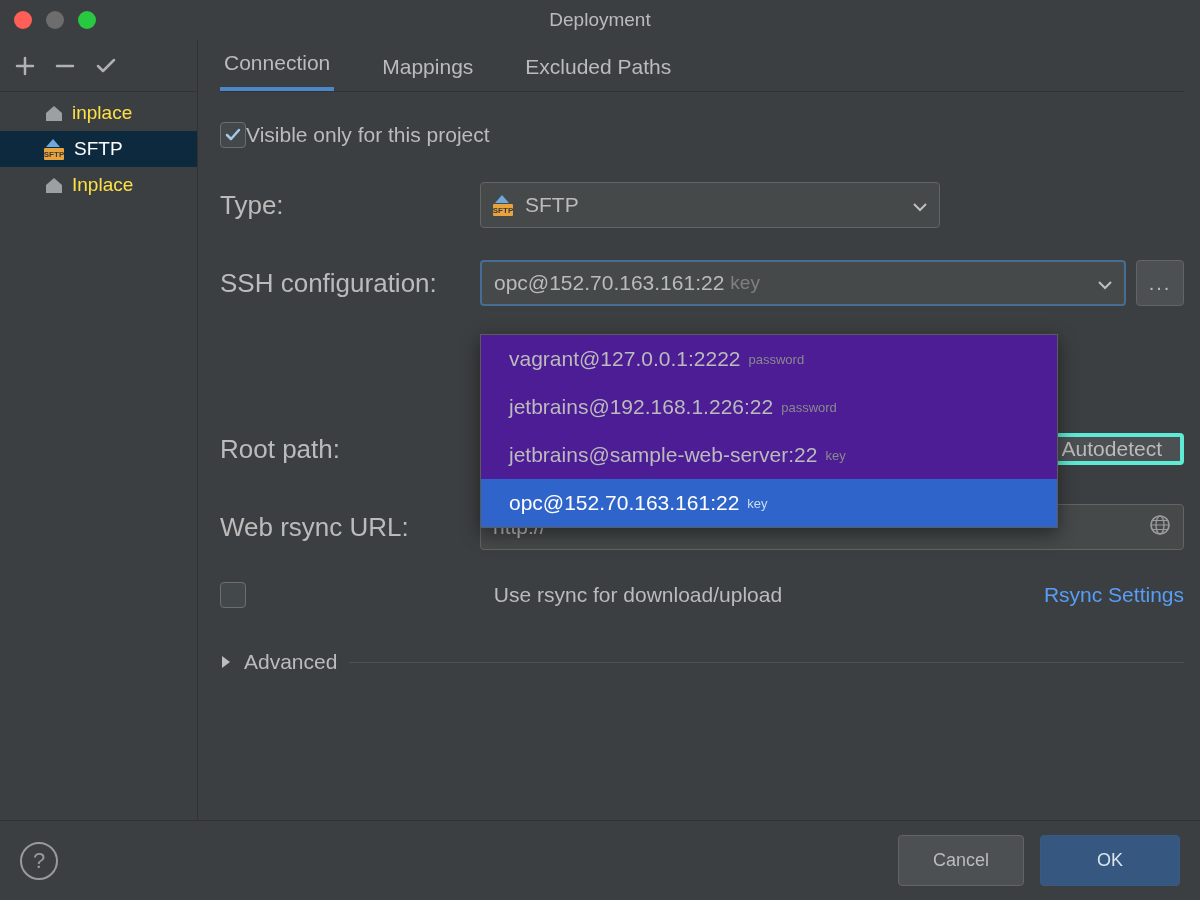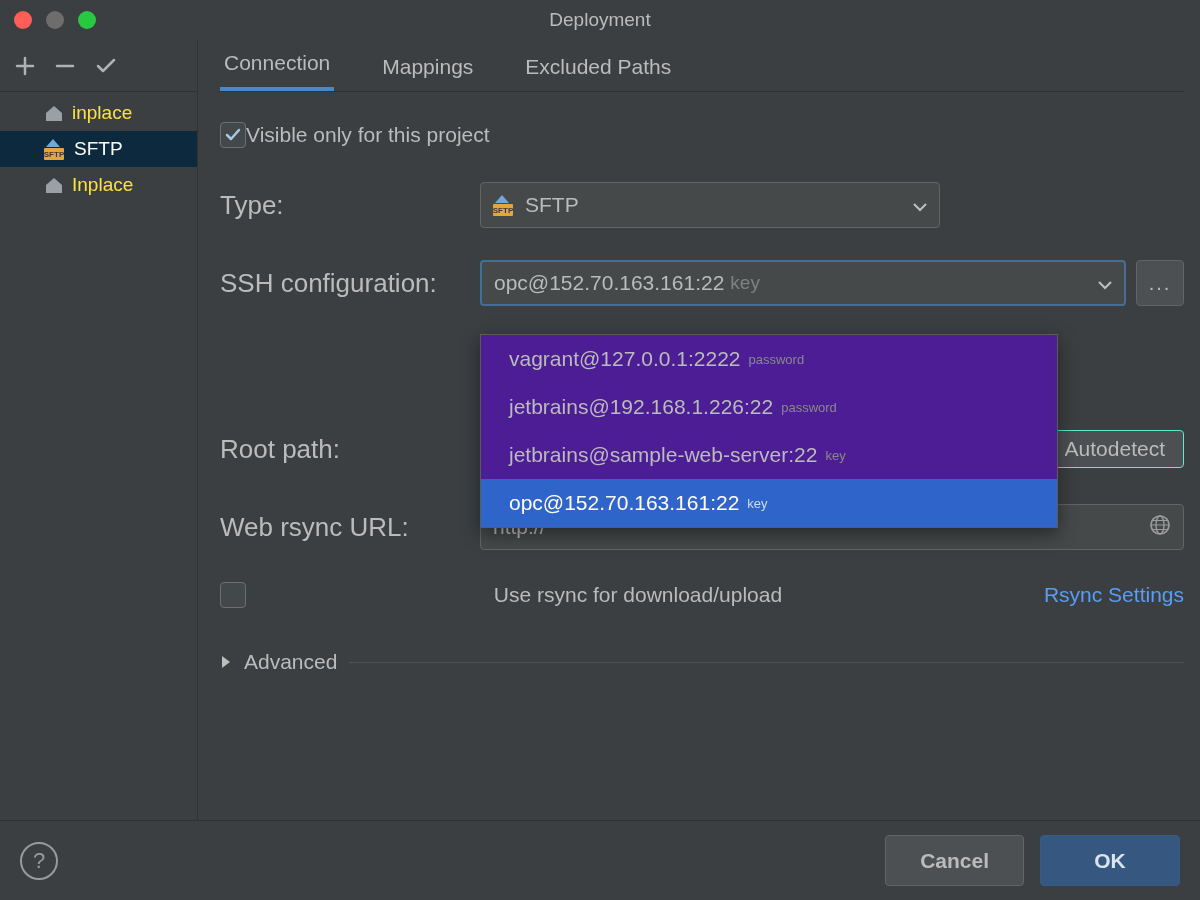"Autodetect" .autodetect-btn { border: 1px solid #5eead4 -> 4px solid #5eead4; height: 38px -> 32px }
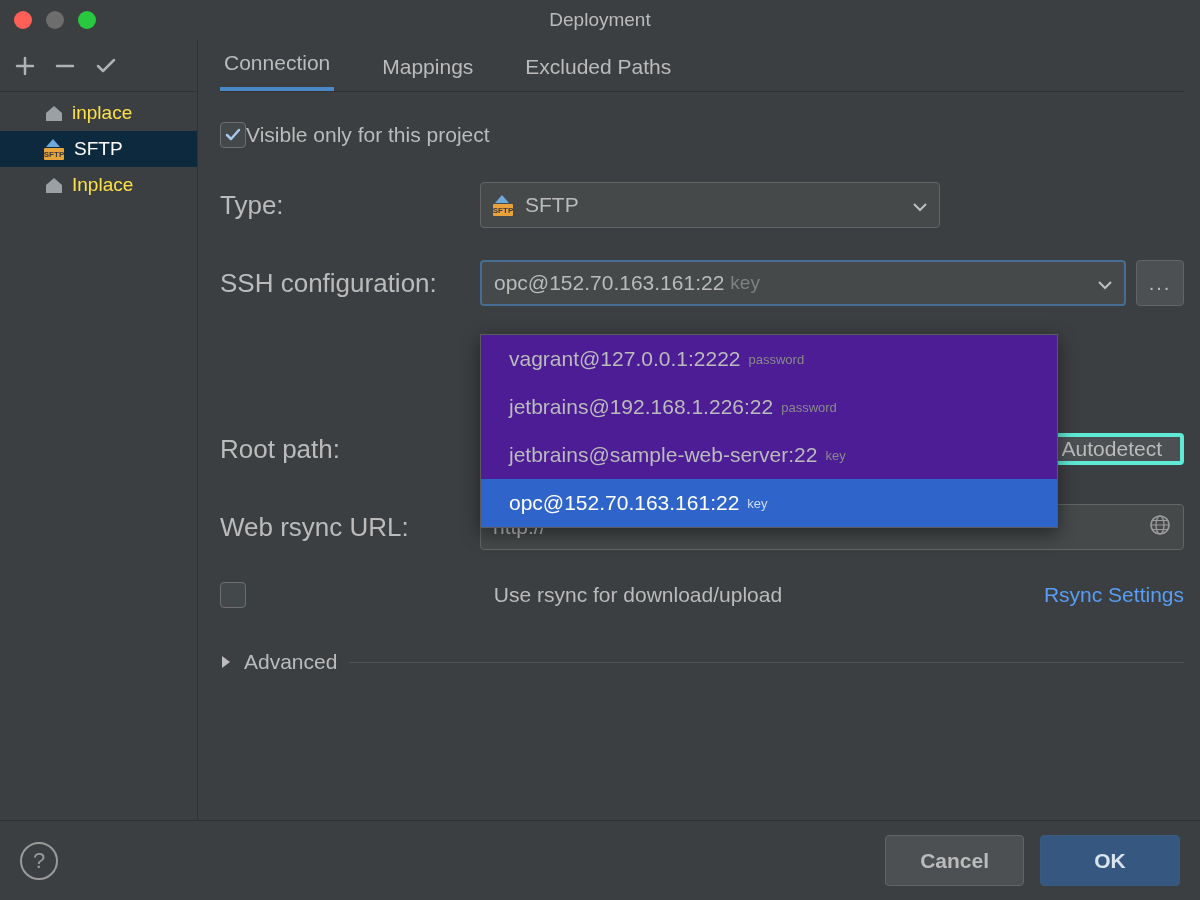"Cancel" .btn { font-size: 21px -> 18px; font-weight: bold -> none }
